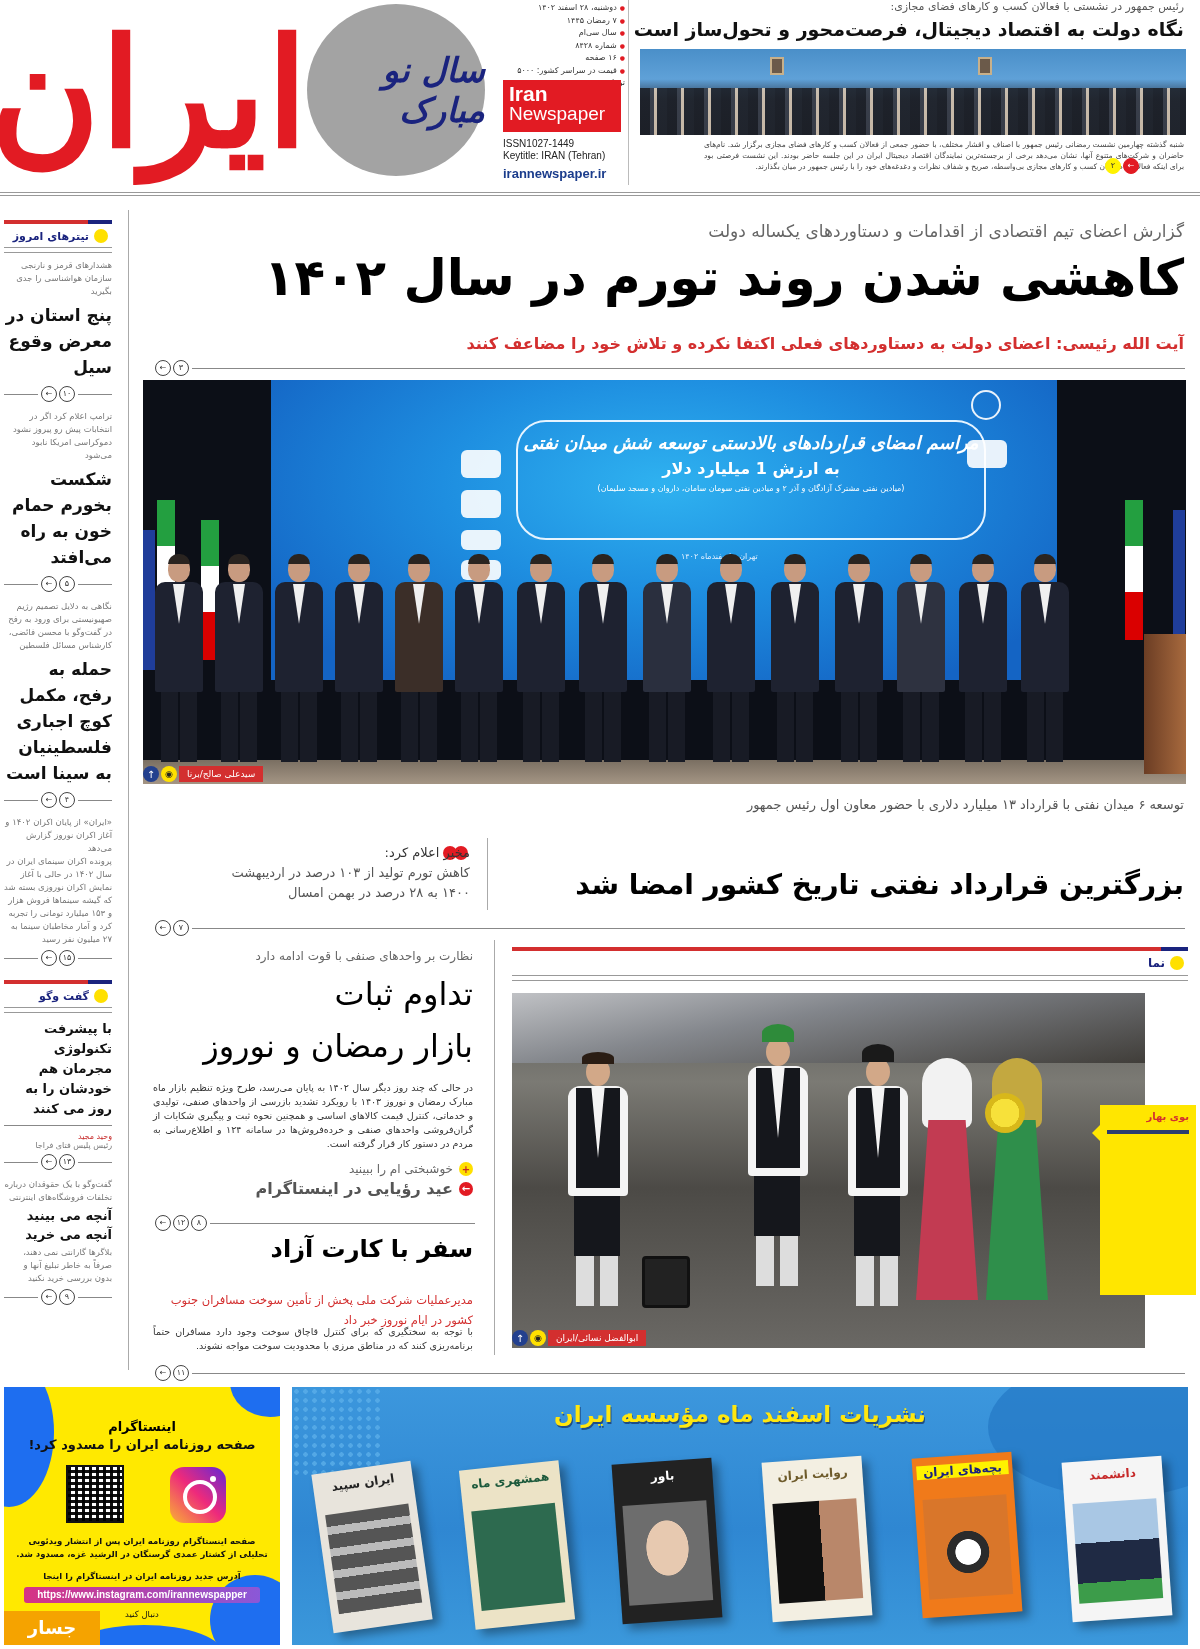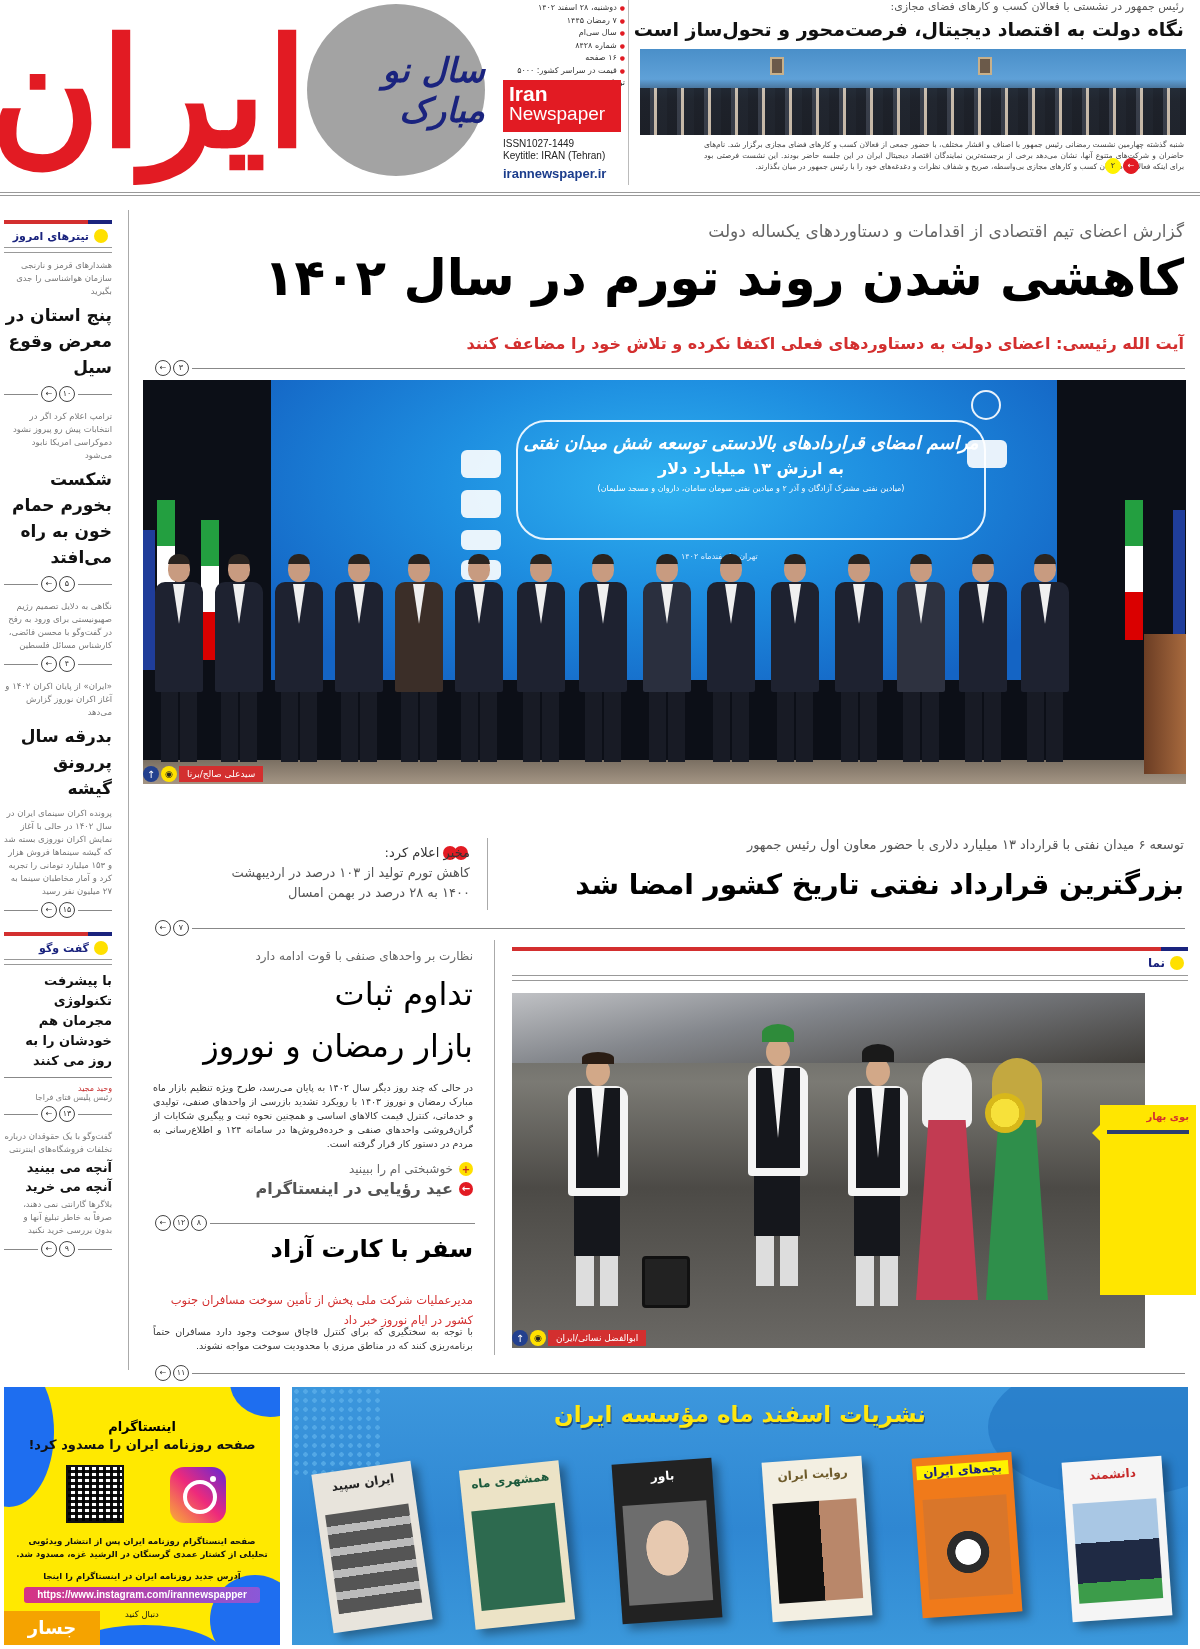"به ارزش ۱۳ میلیارد دلار" div.t2 { text: ۱۳ -> 1 }
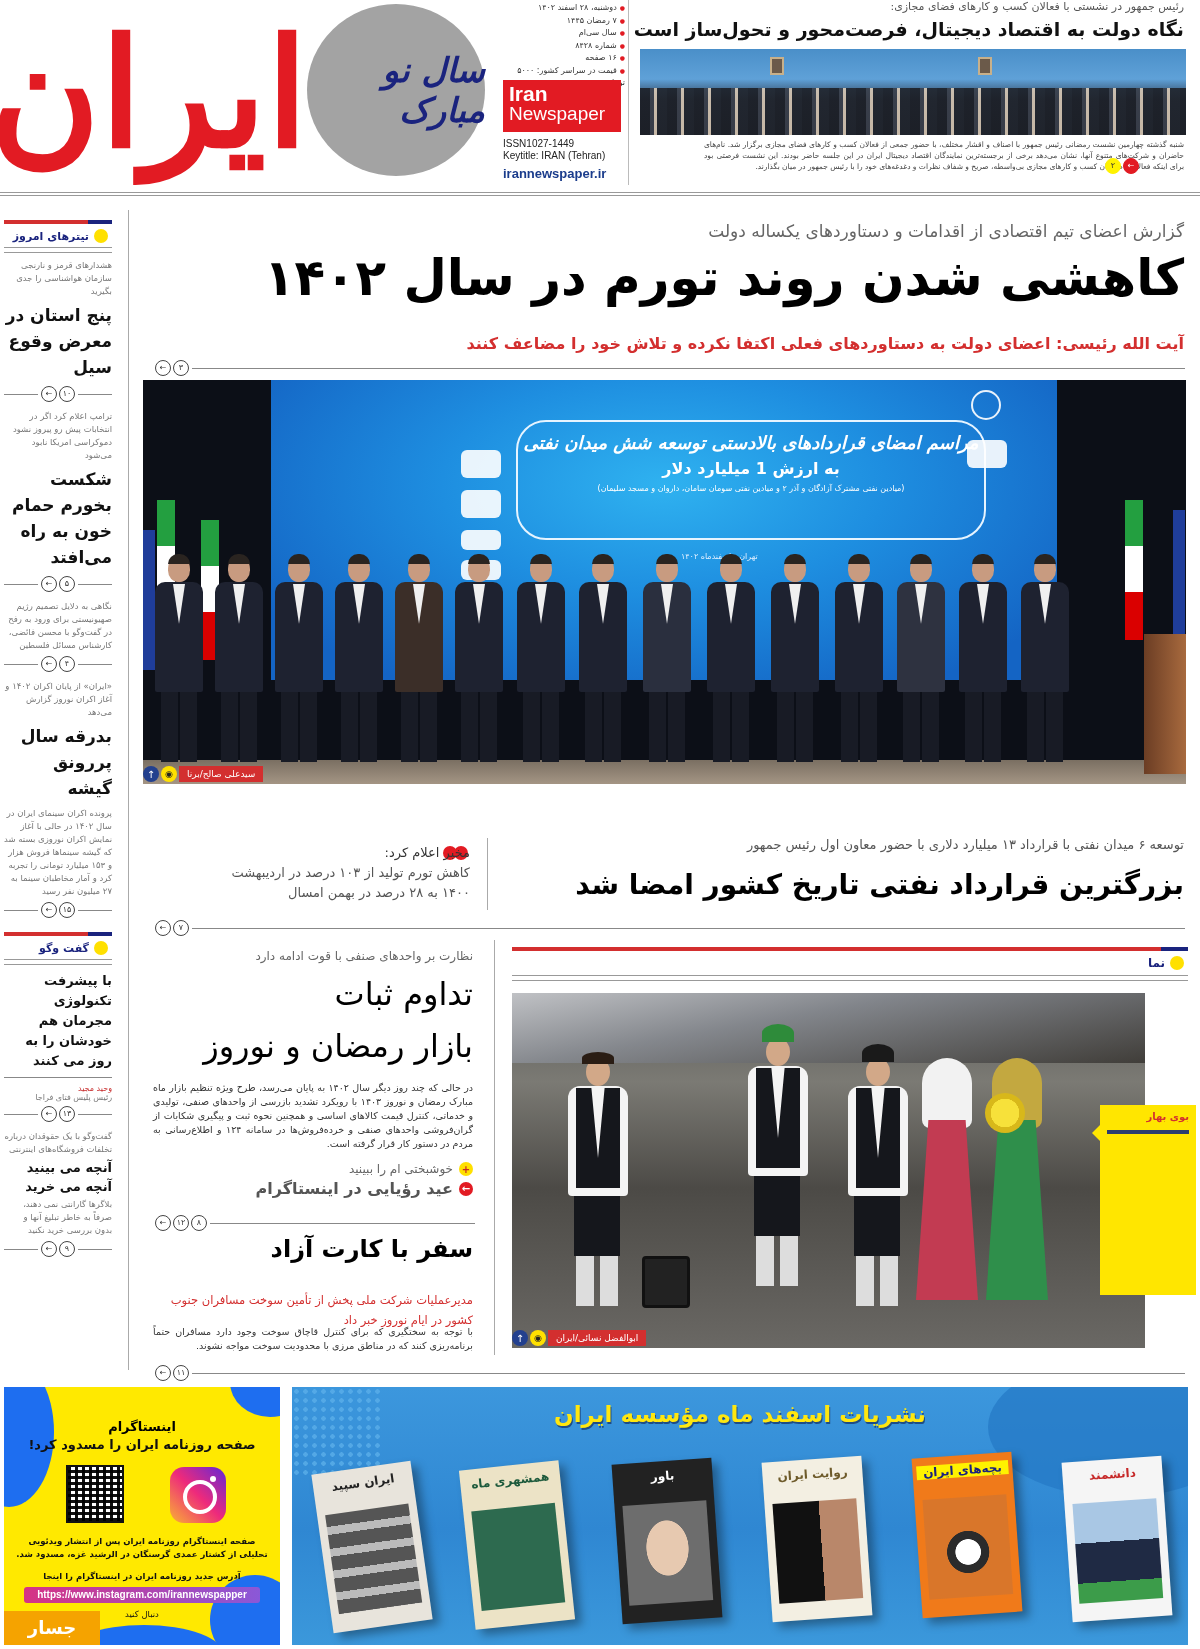"حمله به رفح، مکمل کوچ" div.side-title { html: none -> <div>حمله به رفح، مکمل کوچ اجباری فلسطینیان به سینا است</div> }
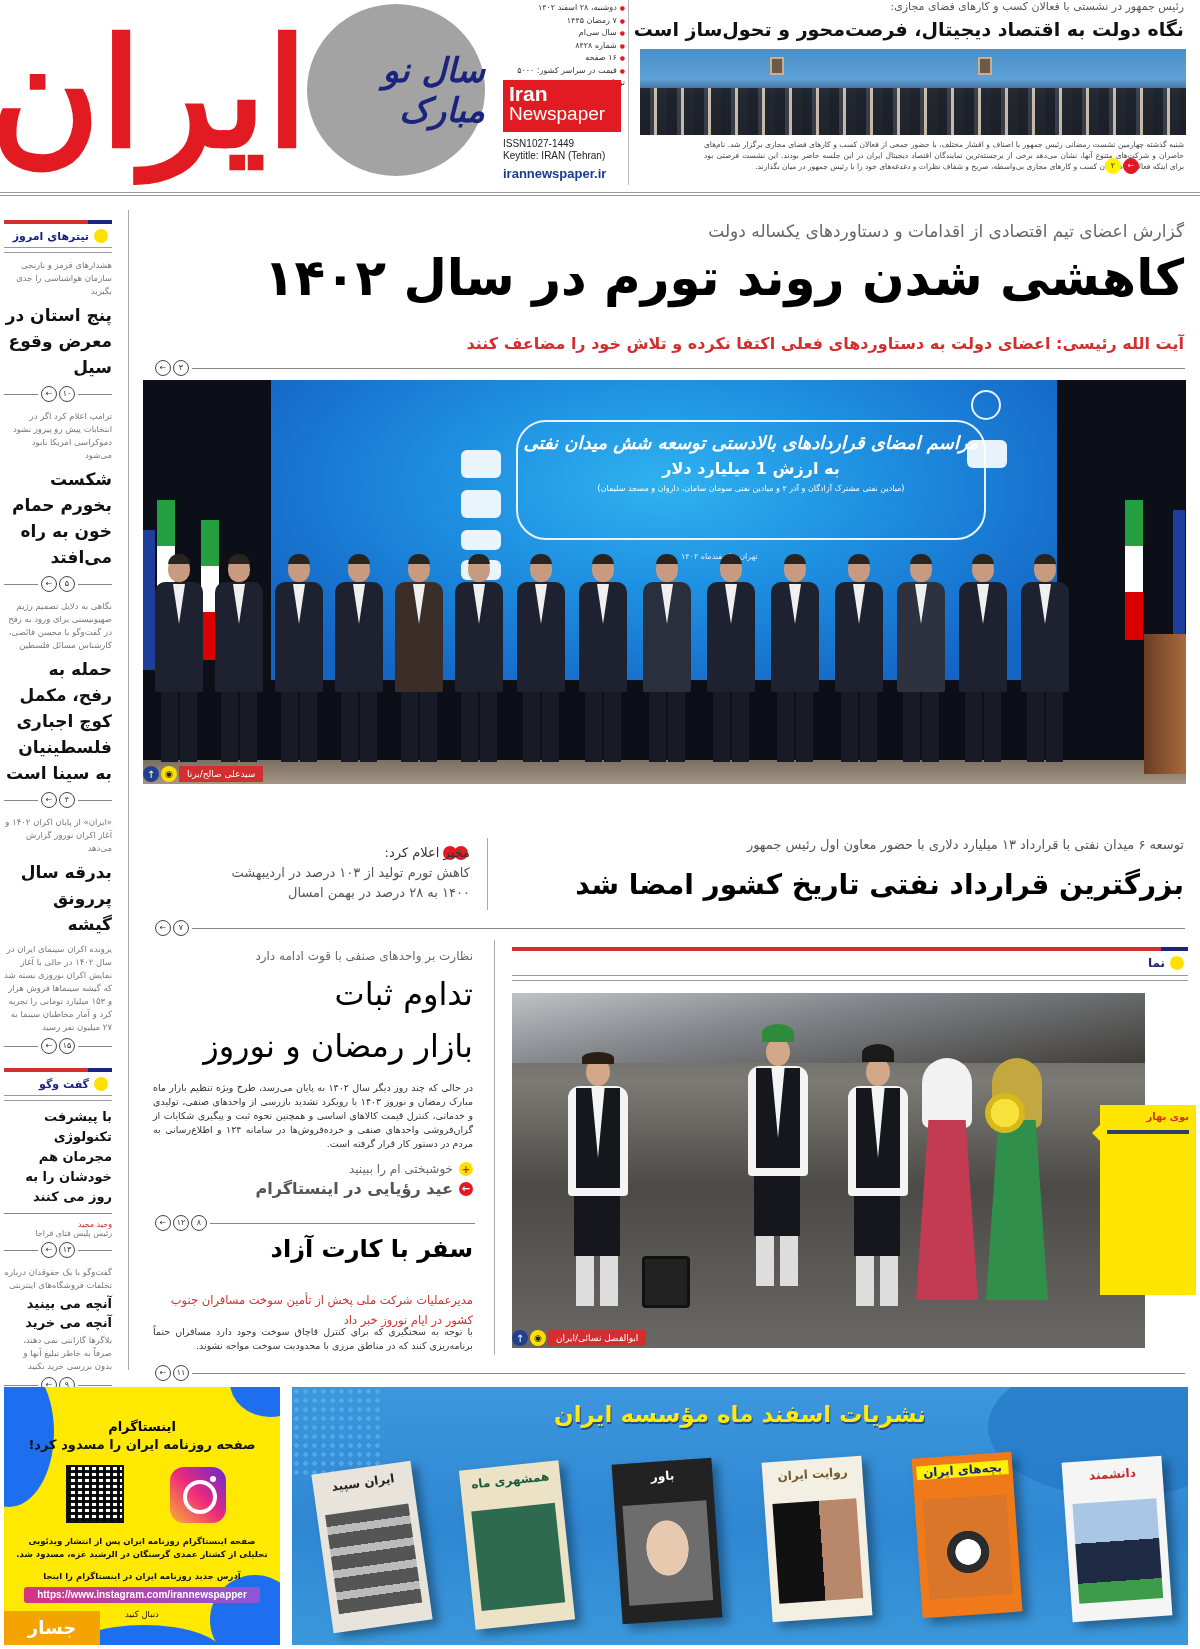"توسعه ۶ میدان نفتی با" .oil-kicker { top: 837px -> 797px }
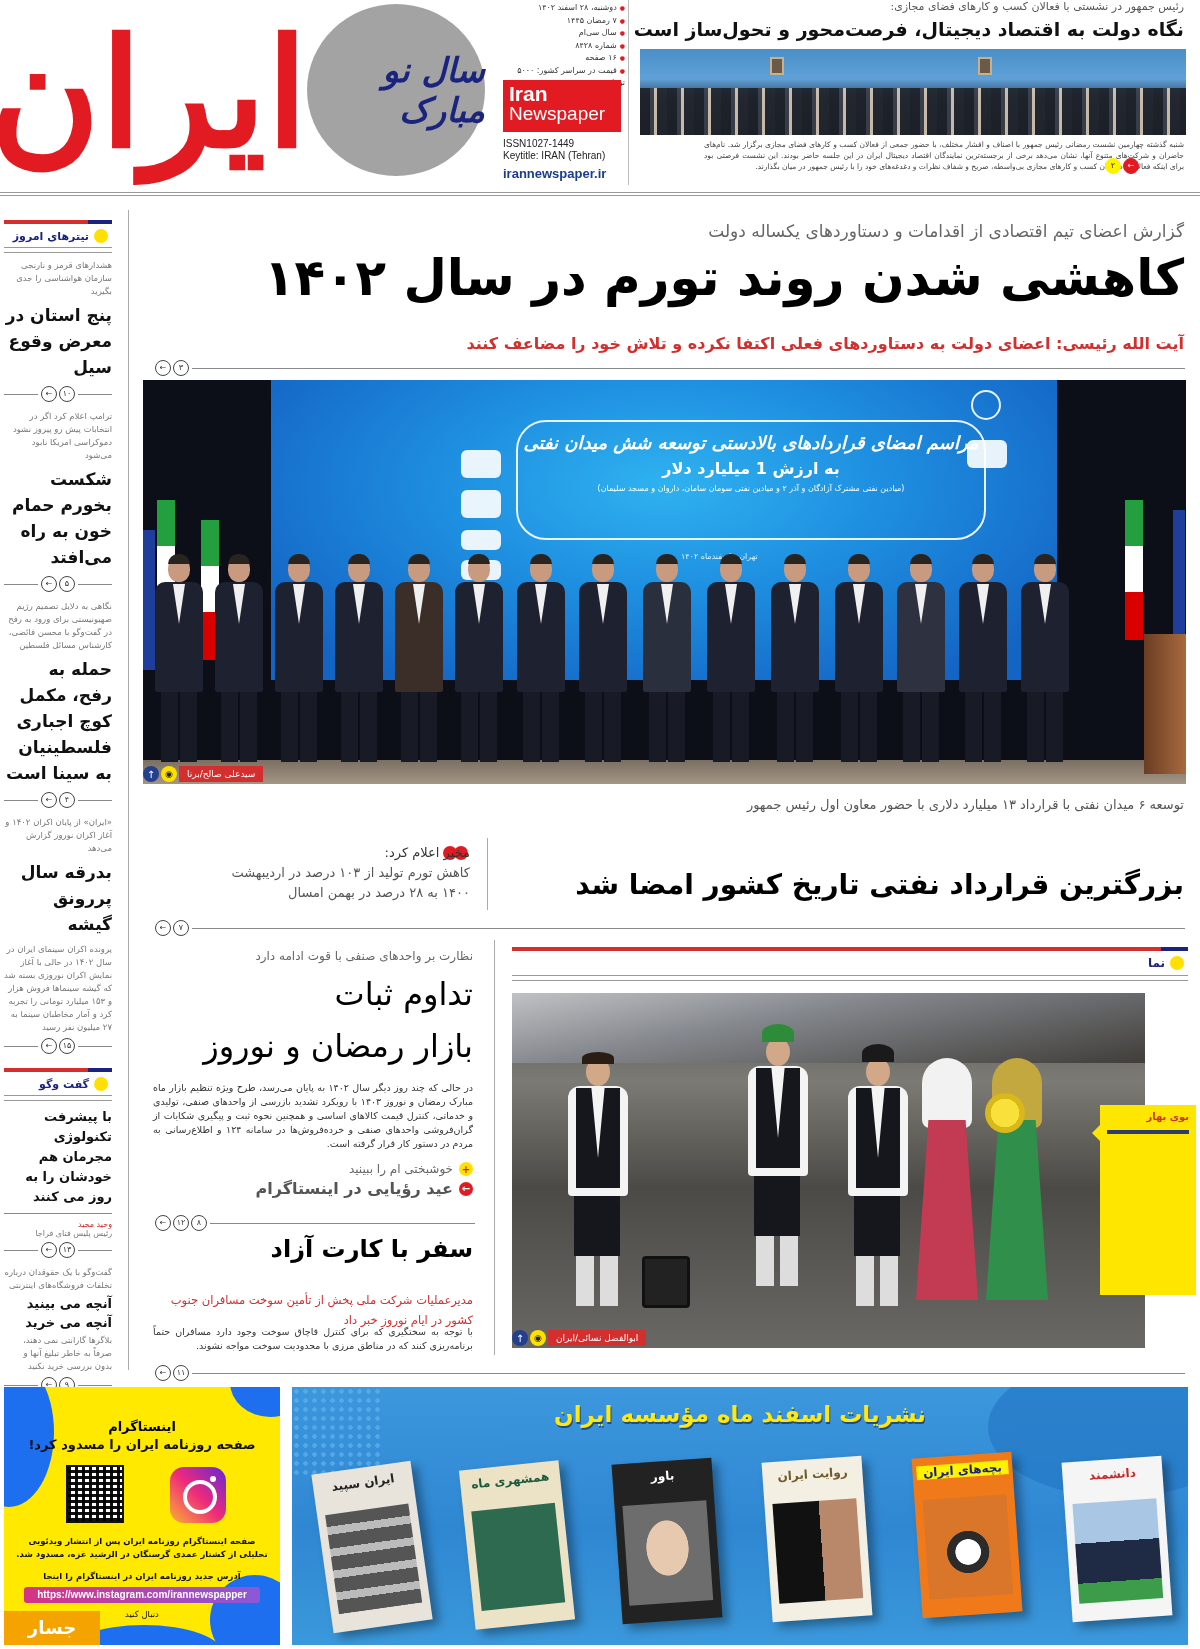"بدرقه سال پررونق گیشه" div.side-title { html: <div>بدرقه سال پررونق گیشه</div> -> none }
